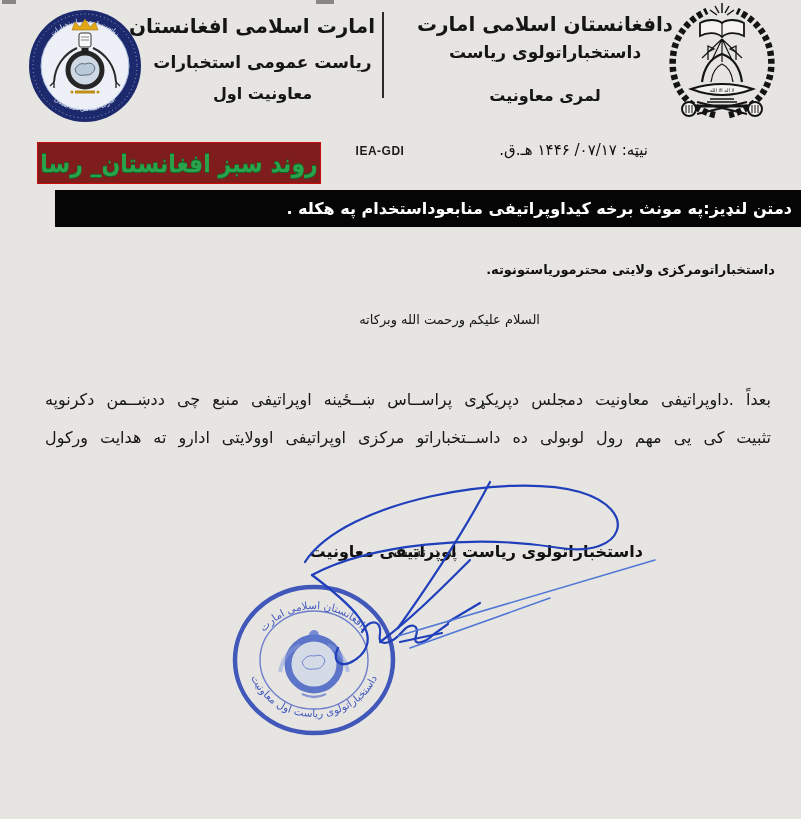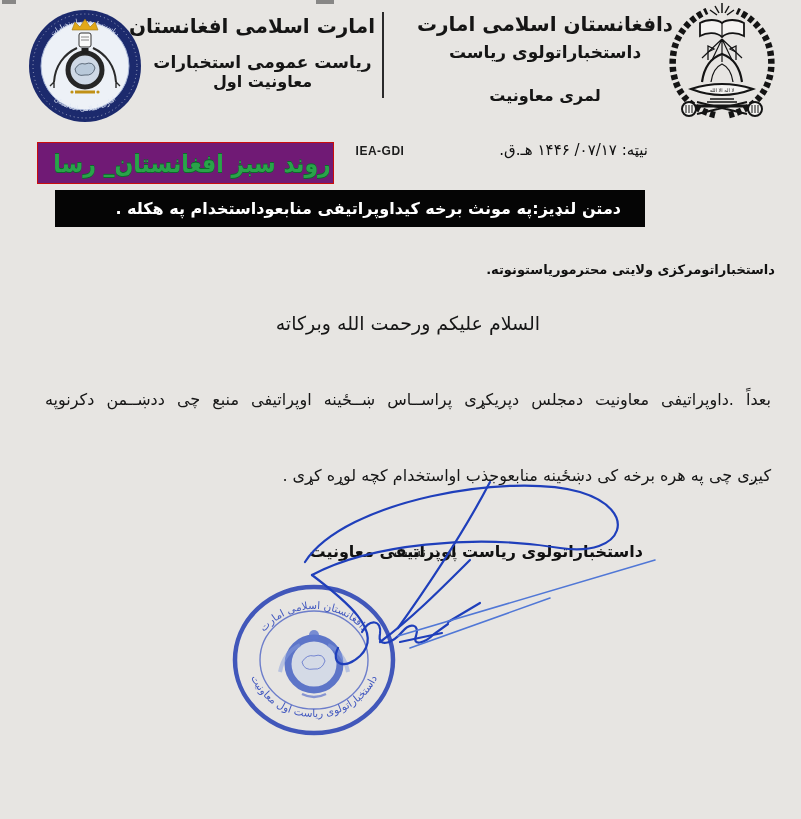"معاونیت اول" div.hdr-line { margin-top: none -> 12px }
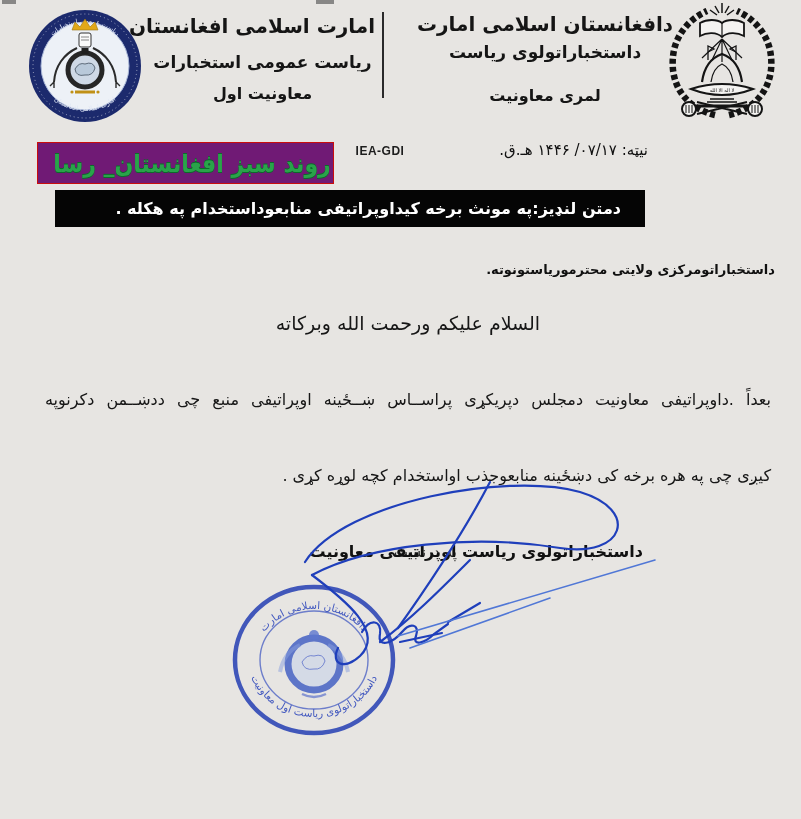"روند سبز افغانستان_ رسا" .green-stamp { background: #701a75 -> #7f1d1d; padding-left: 13px -> none }
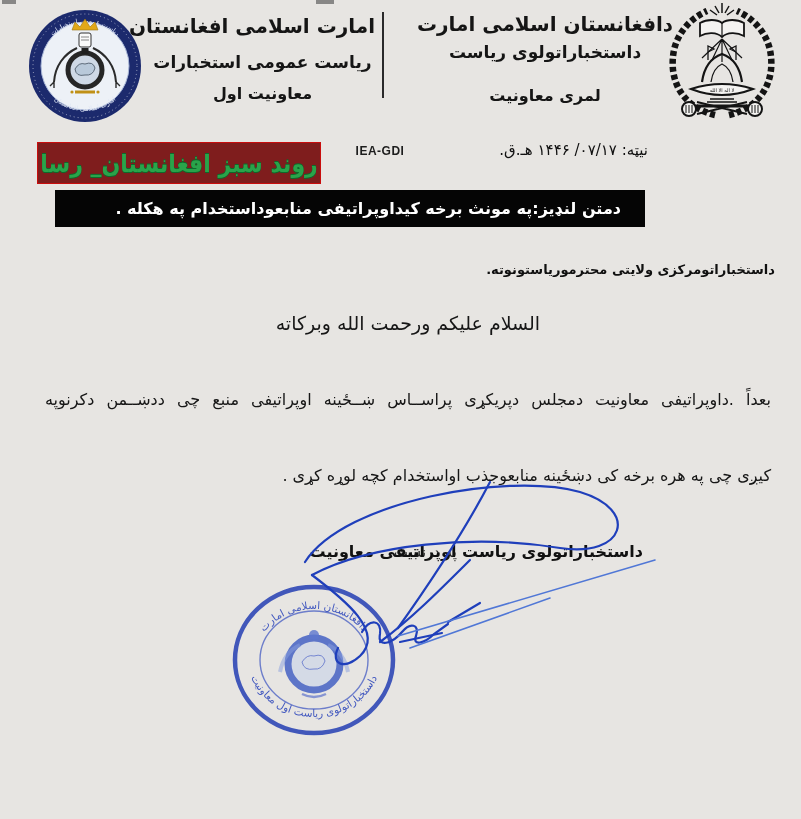"دمتن لنډیز:په مونث برخه کیداوپراتیفی" .summary-bar { padding: 16px -> 1px; width: 590px -> 746px }
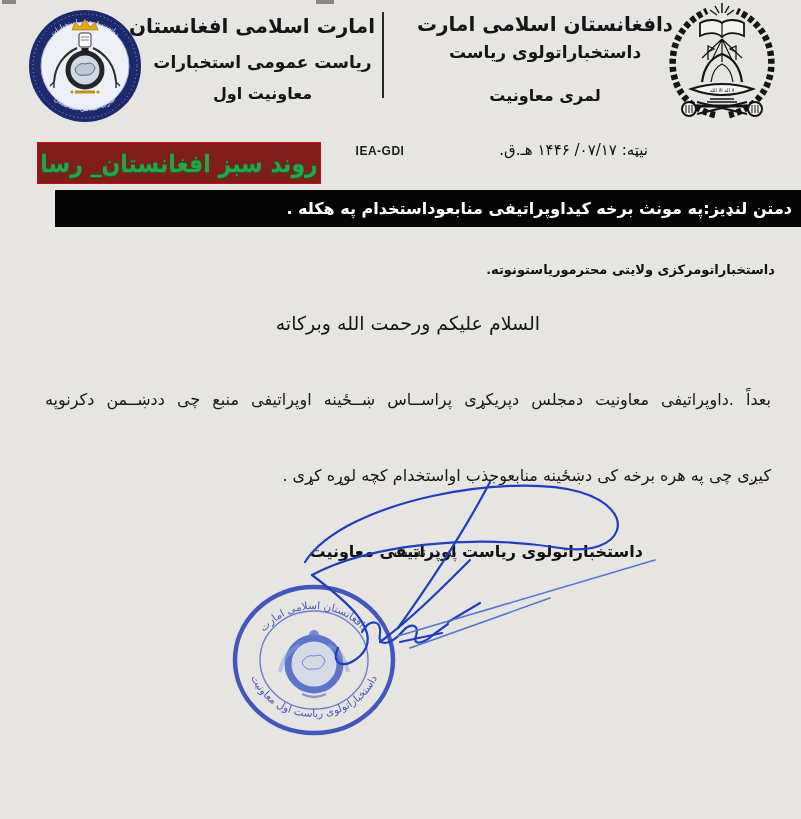"السلام علیکم ورحمت الله وبرکاته" div.abs { font-size: 19px -> 13px }
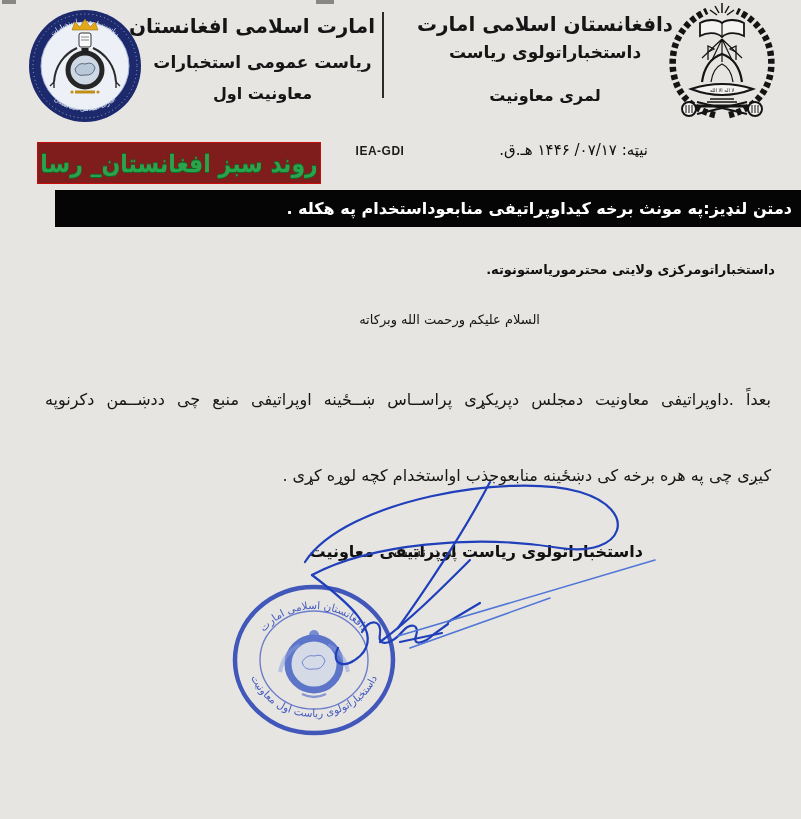"تثبیت کی یی مهم رول" div.abs { html: none -> <div>تثبیت کی یی مهم رول لوبولی ده داســتخباراتو مرکزی اوپراتیفی اوولایتی ادارو ته هدایت ورکول</div> }
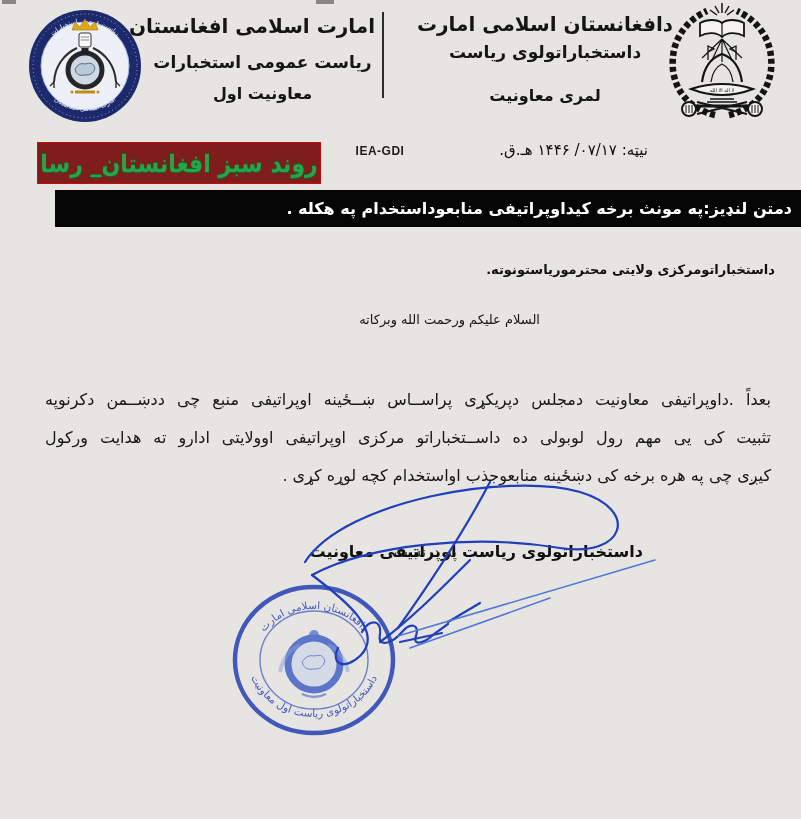"کیږی چی په هره برخه" div.abs { html: <div>کیږی چی په هره برخه کی دښځینه منابعوجذب اواستخدام کچه لوړه کړی .</div> -> none }
